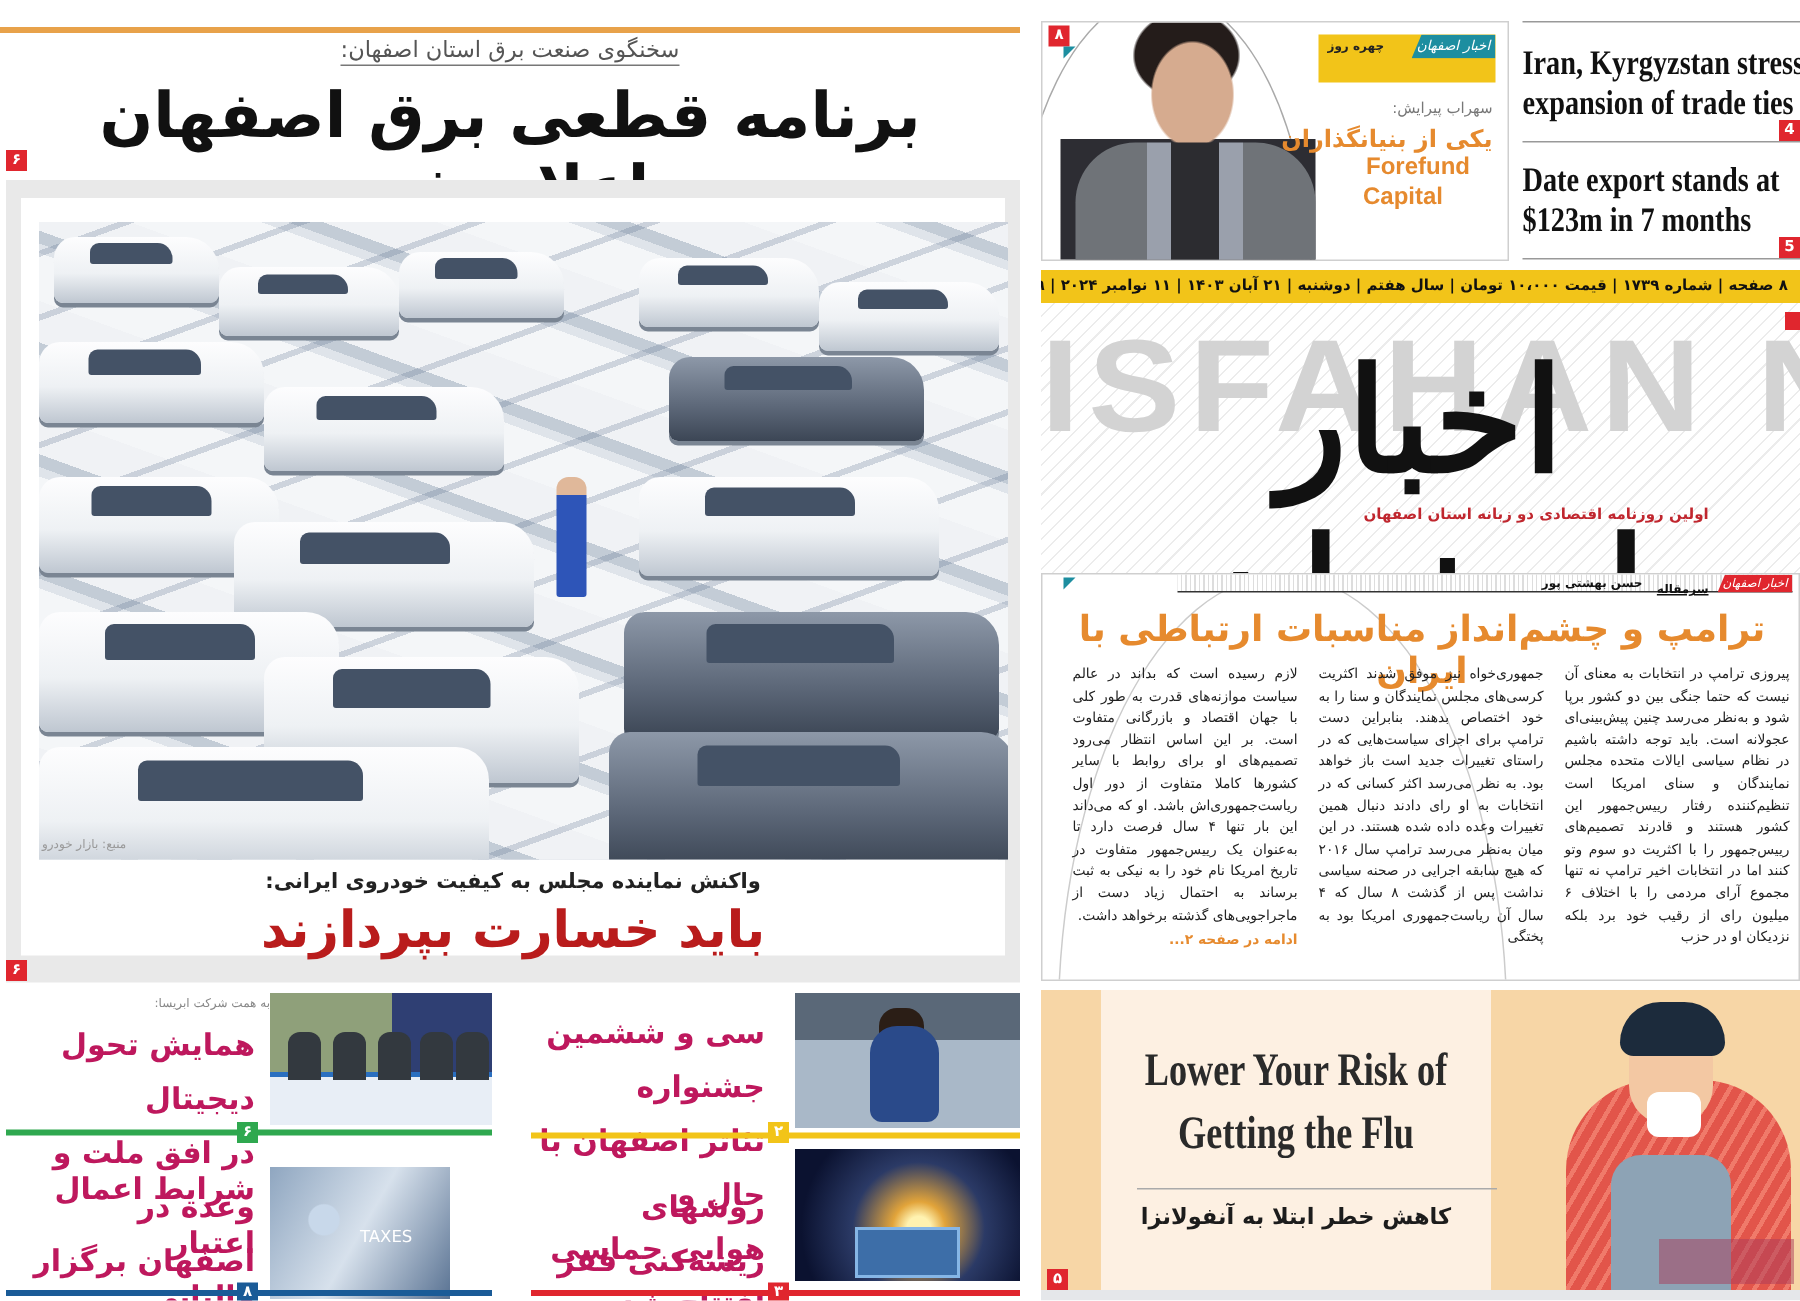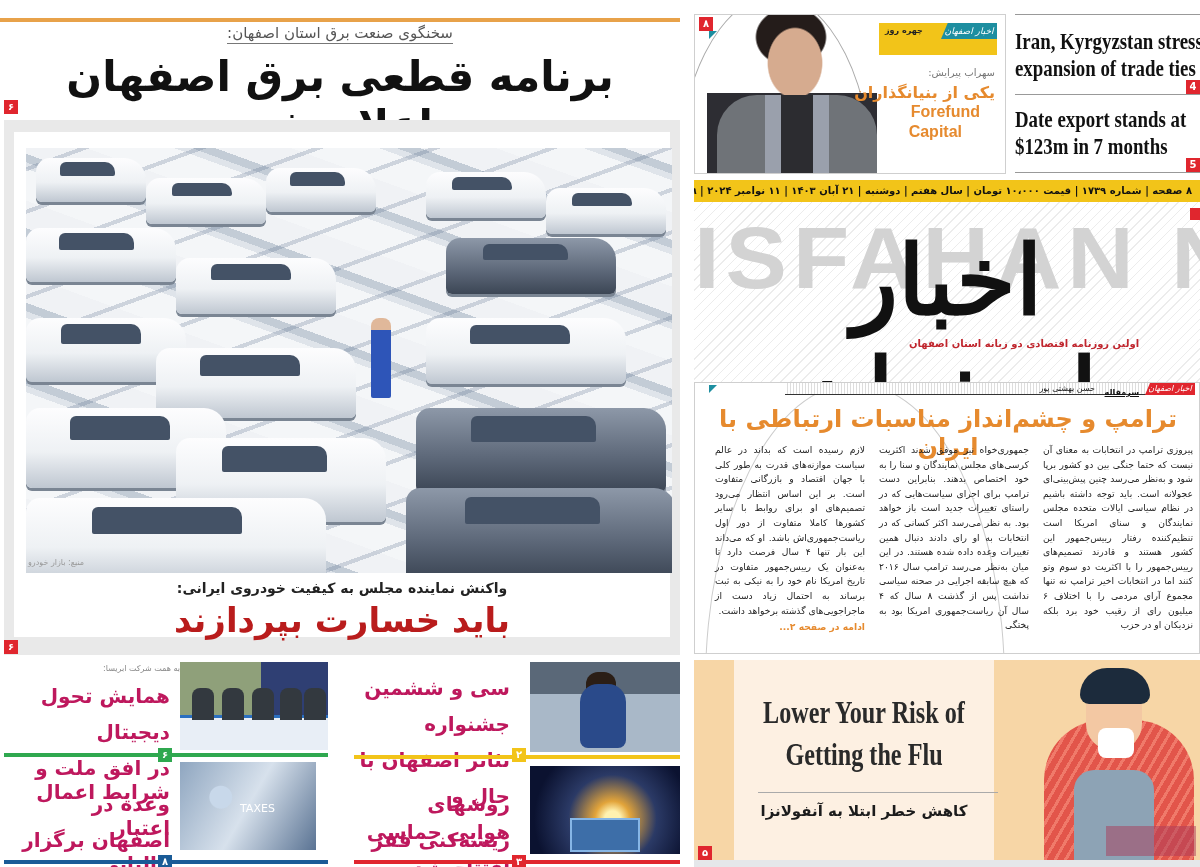"حسن بهشتی پور" #editorial-author { font-weight: normal -> bold }
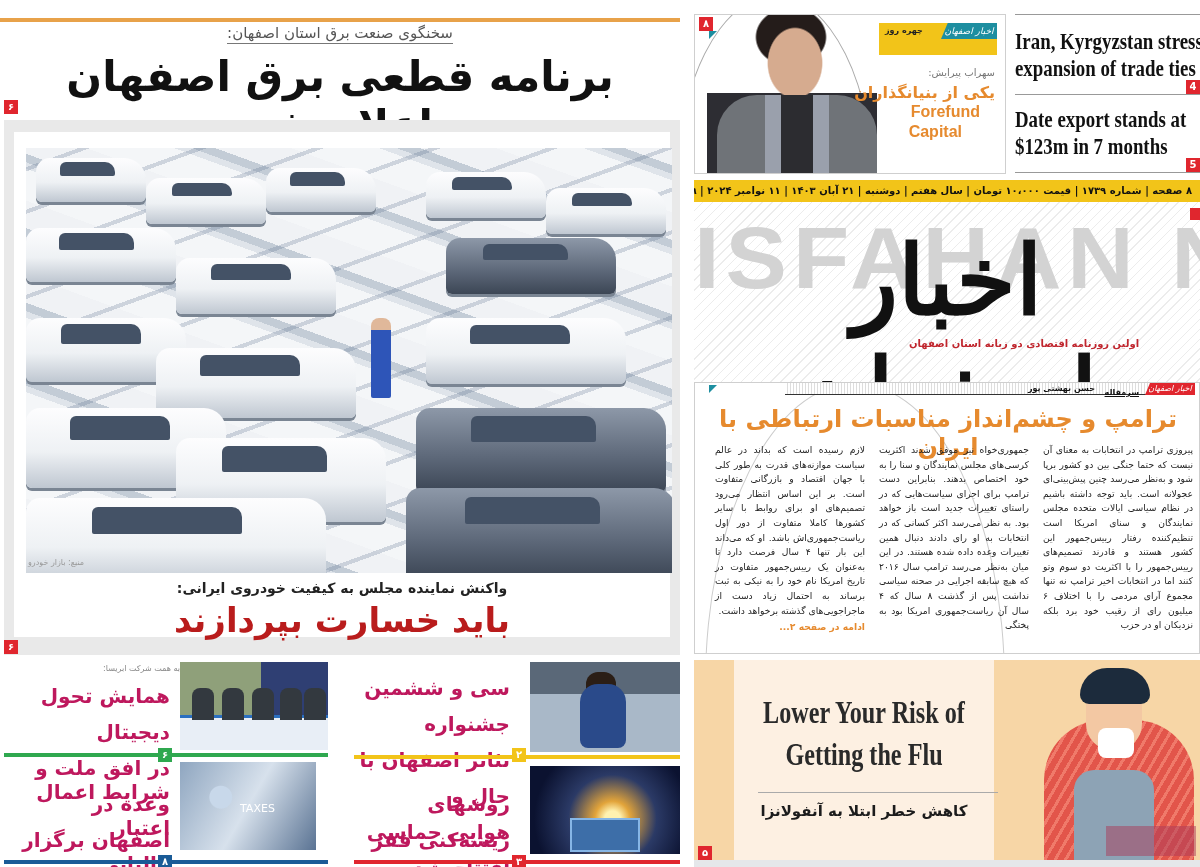"TAXES" div.t-img { top: 0 -> 16px; width: 136px -> 120px }
